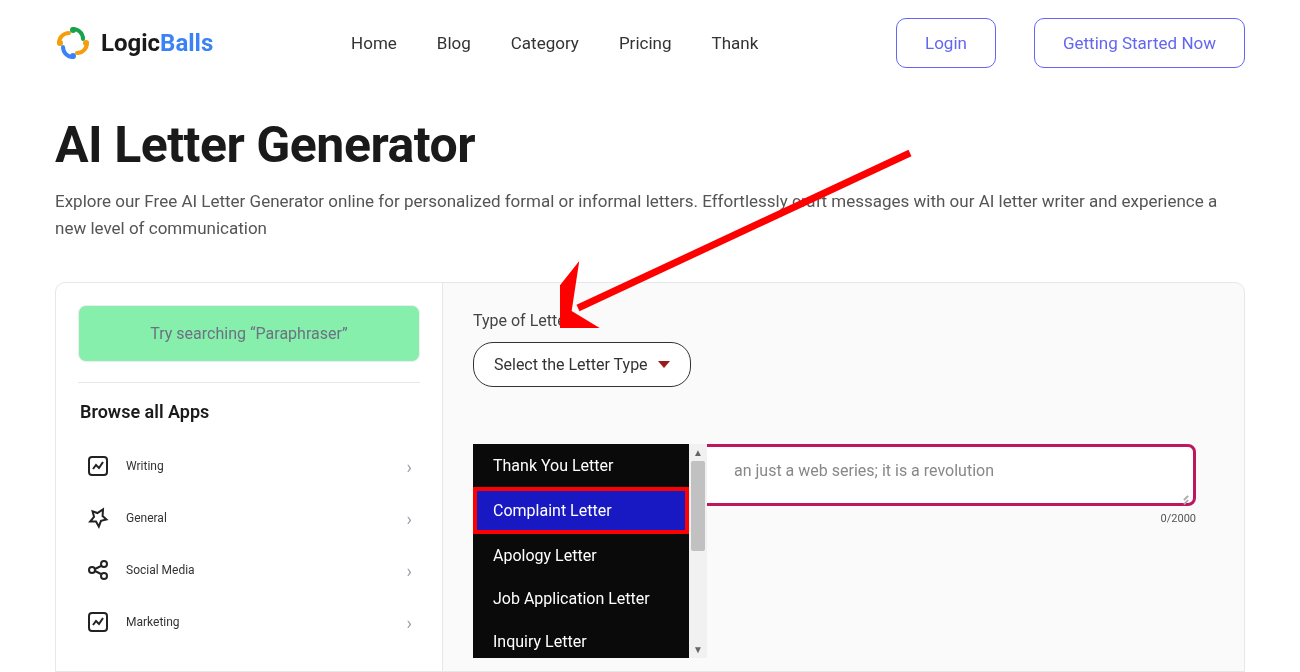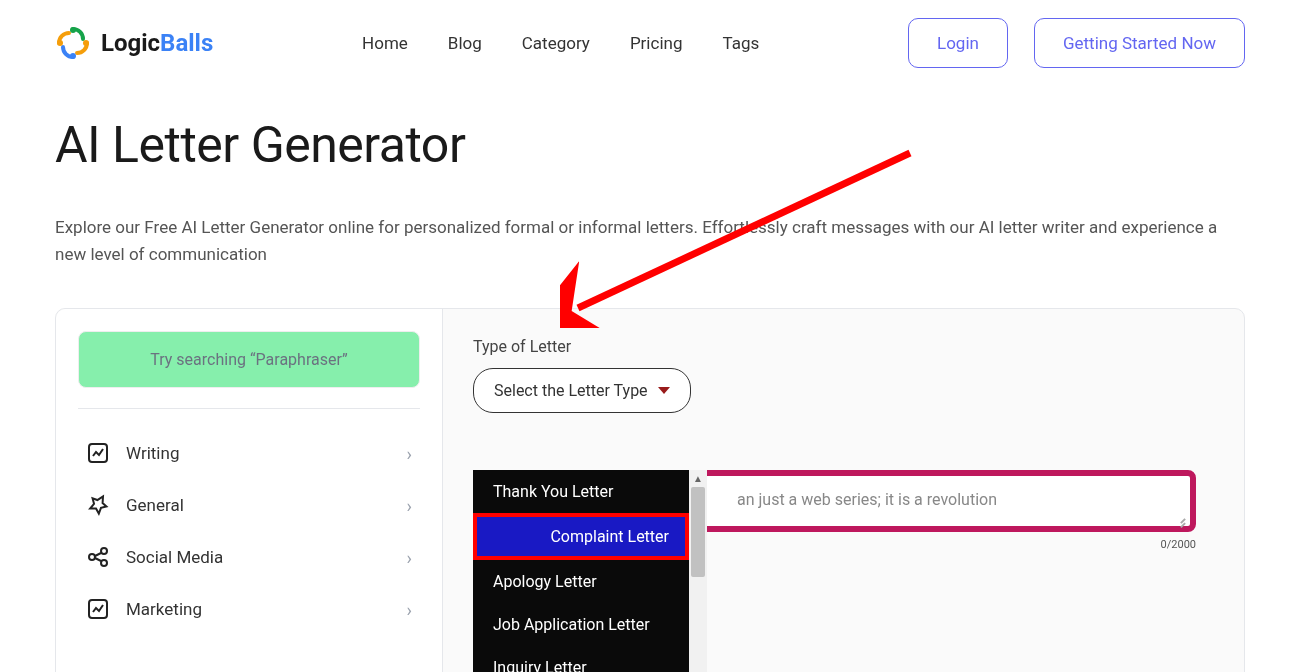"Tags" a.nav-link { text: Tags -> Thank }
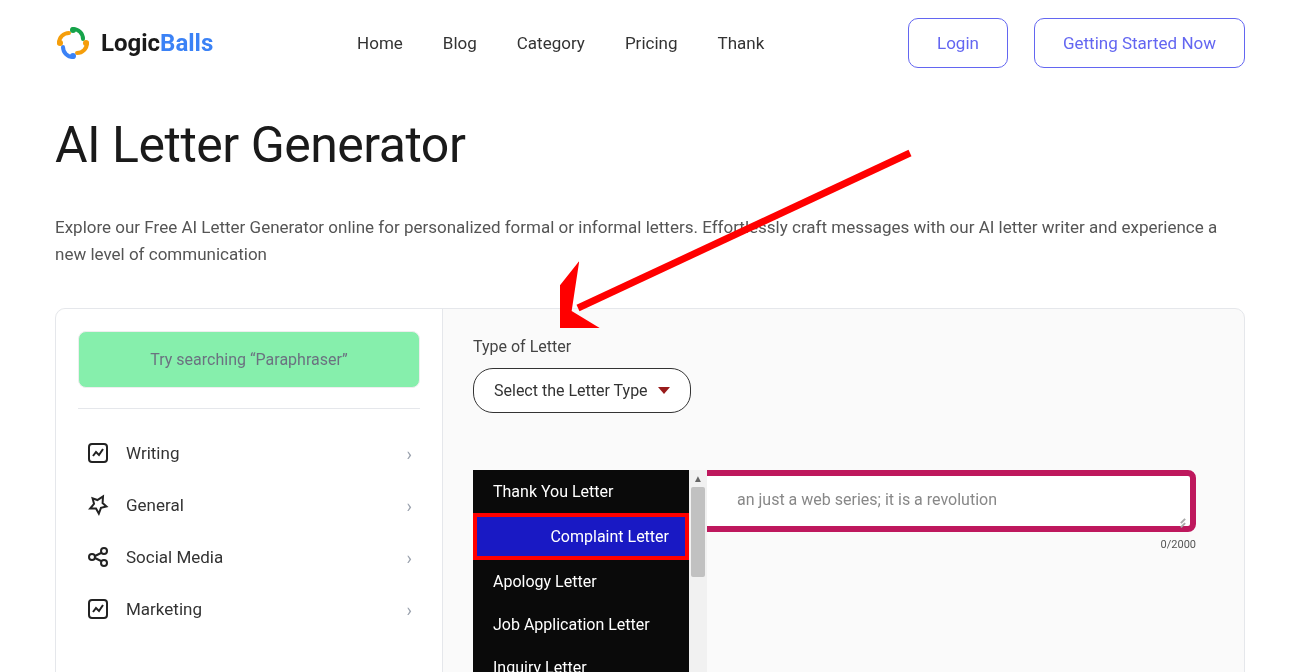"Login" .auth-buttons { gap: 26px -> 38px }
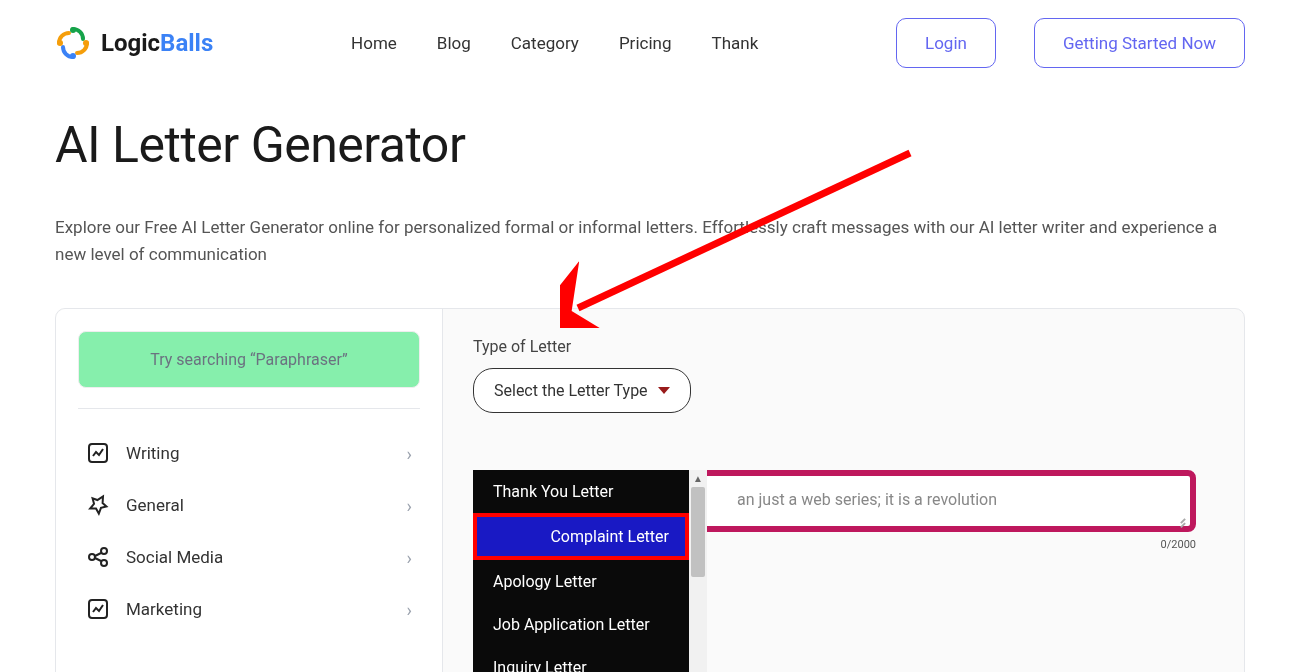"AI Letter Generator" .page-title { font-weight: 400 -> 700; margin-bottom: 40px -> 14px }
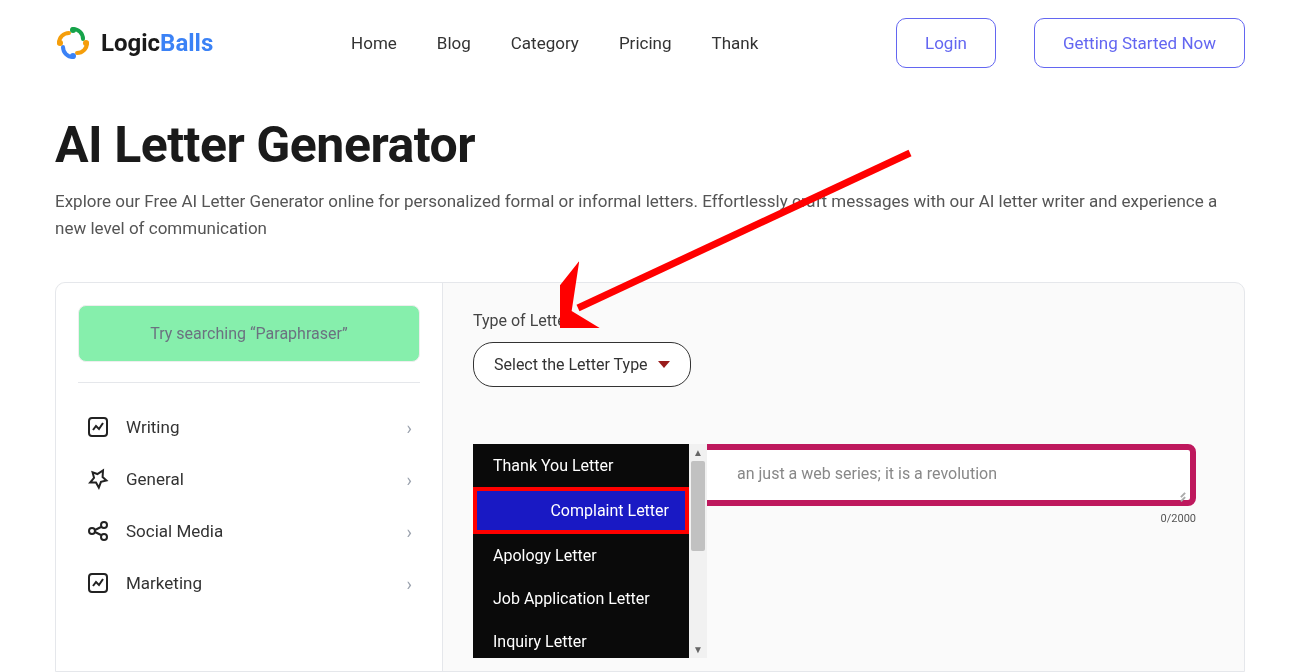"Browse all Apps" h3.browse-title { html: none -> <h3>Browse all Apps</h3> }
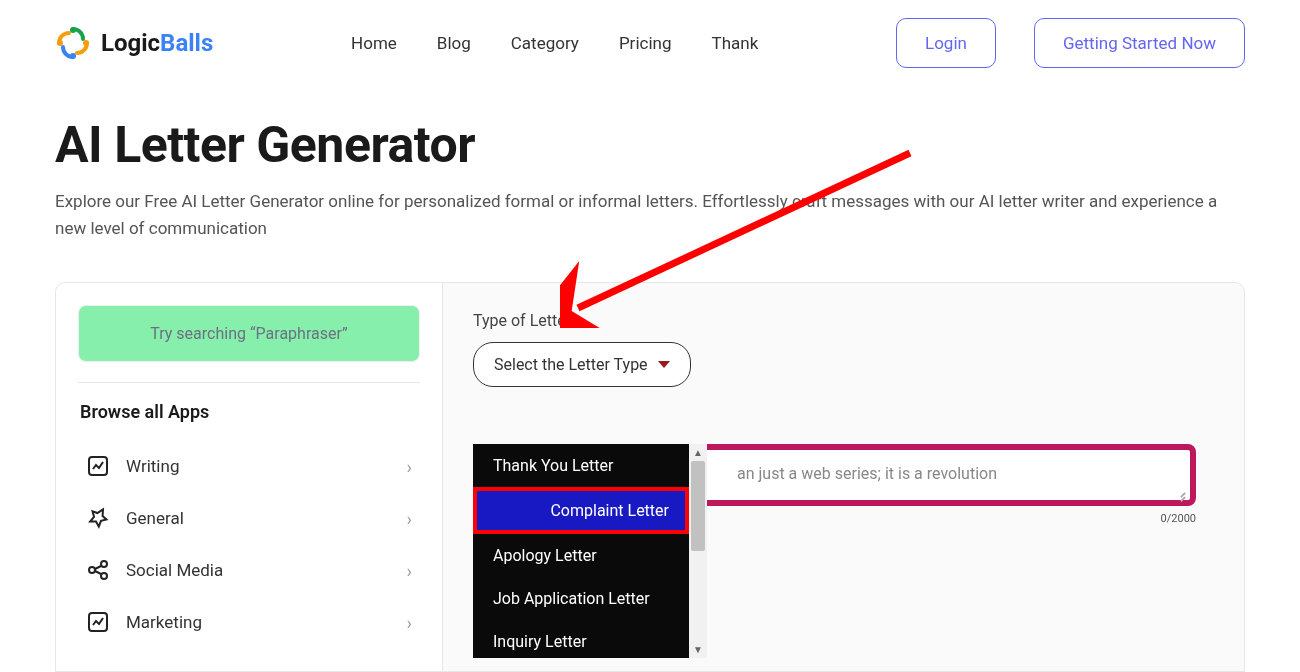"Writing" .app-label { font-size: 17px -> 12px }
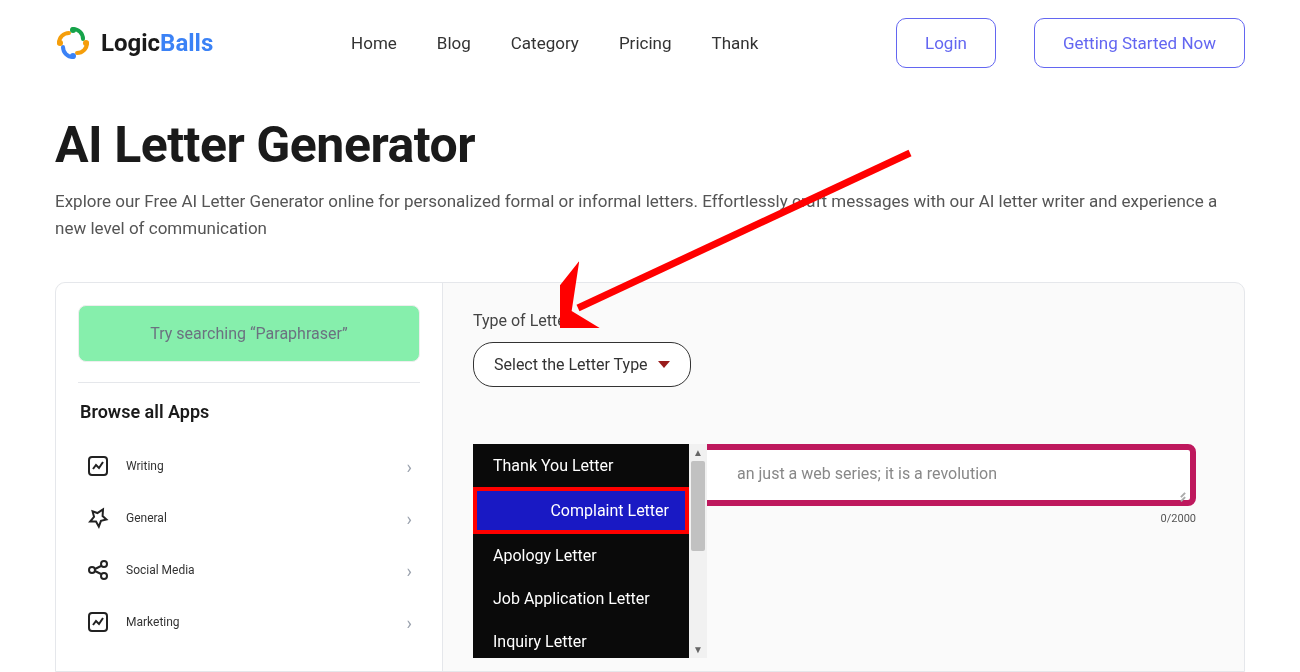"an just a web series;" .textarea { border: 6px solid #be185d -> 3px solid #be185d }
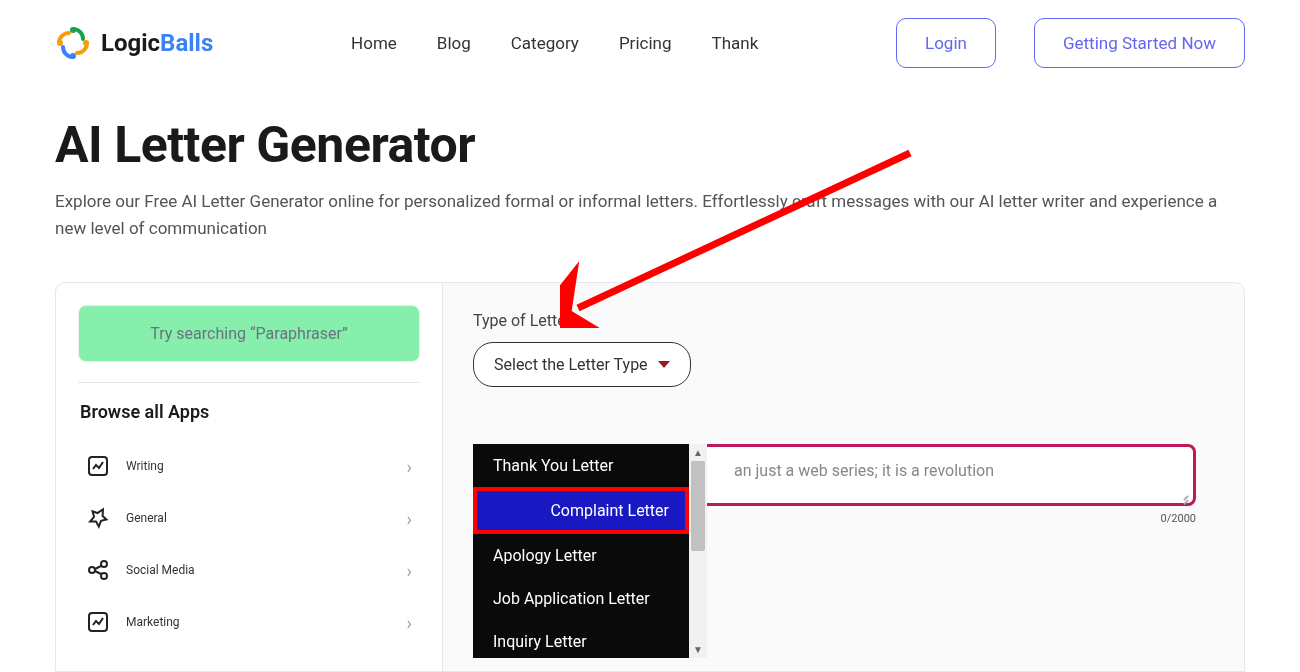"Complaint Letter" .dropdown-item.highlighted { text-align: right -> none }
